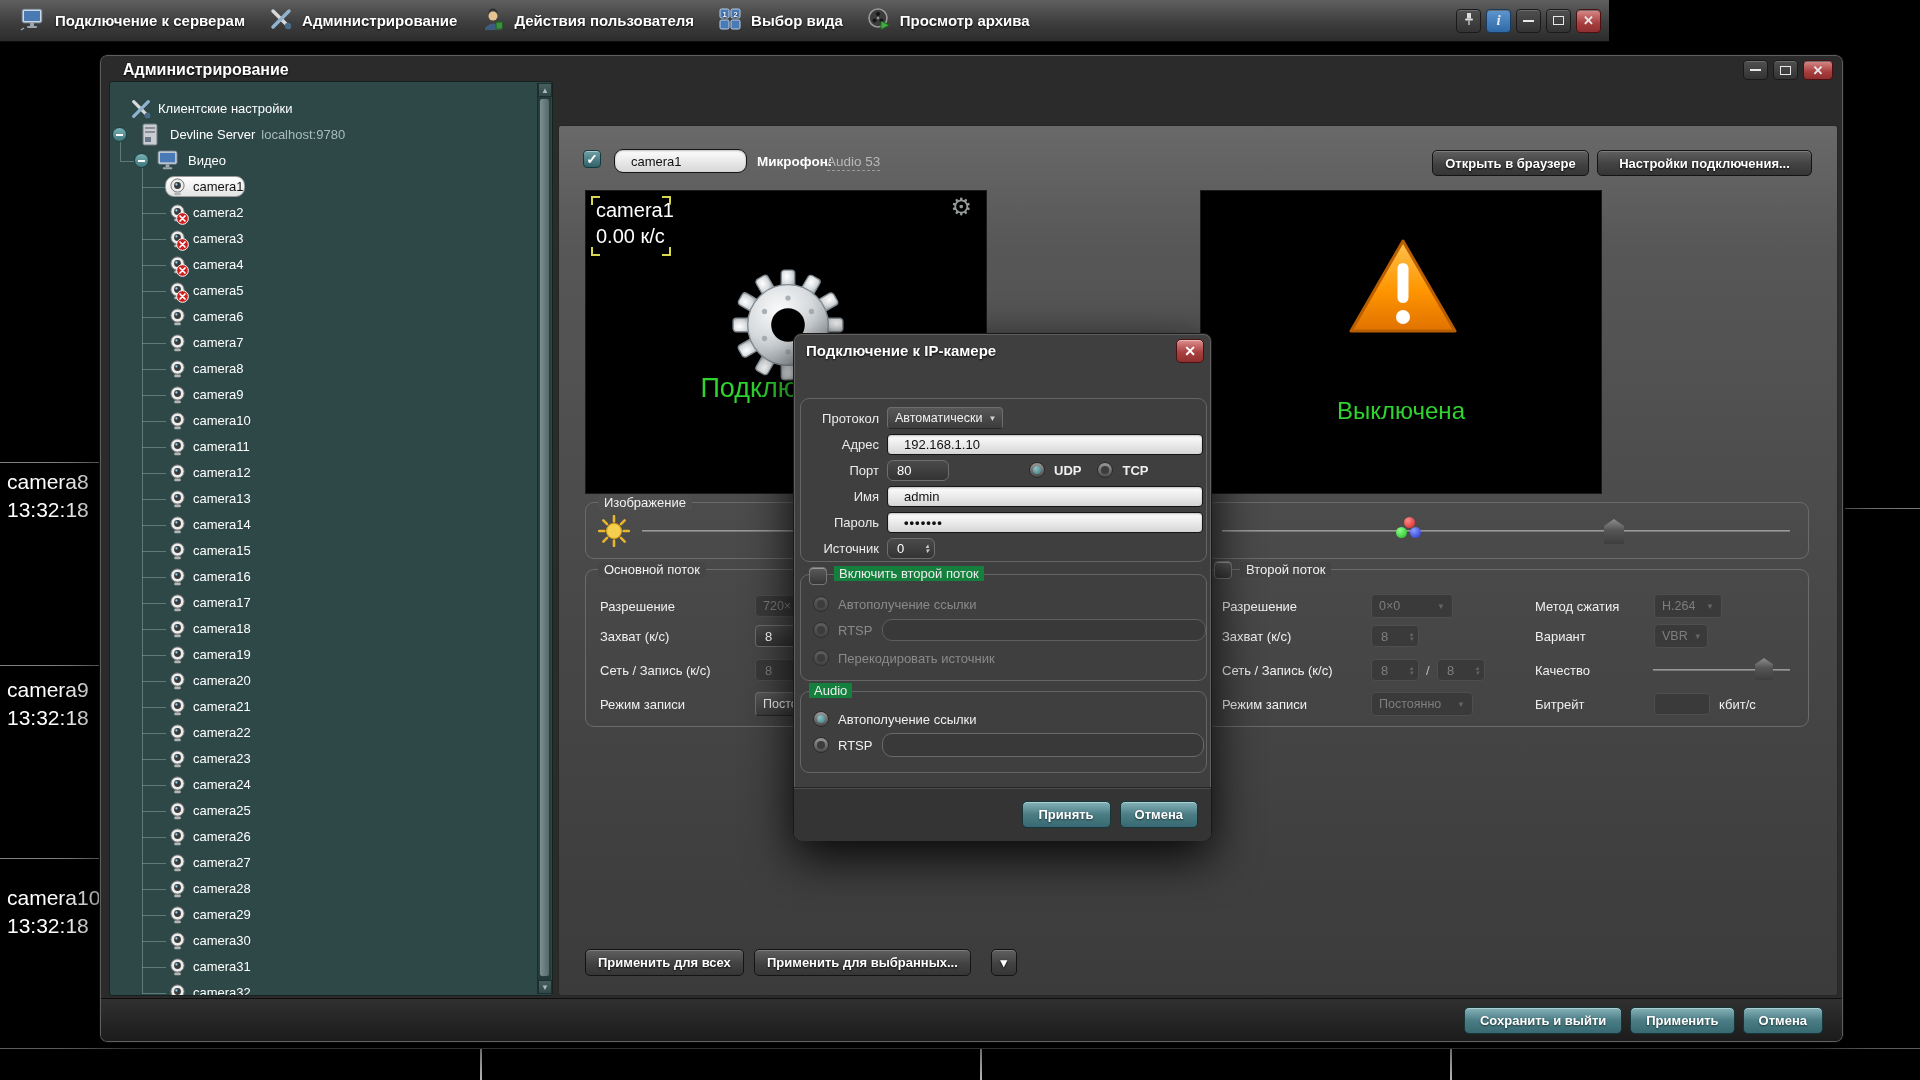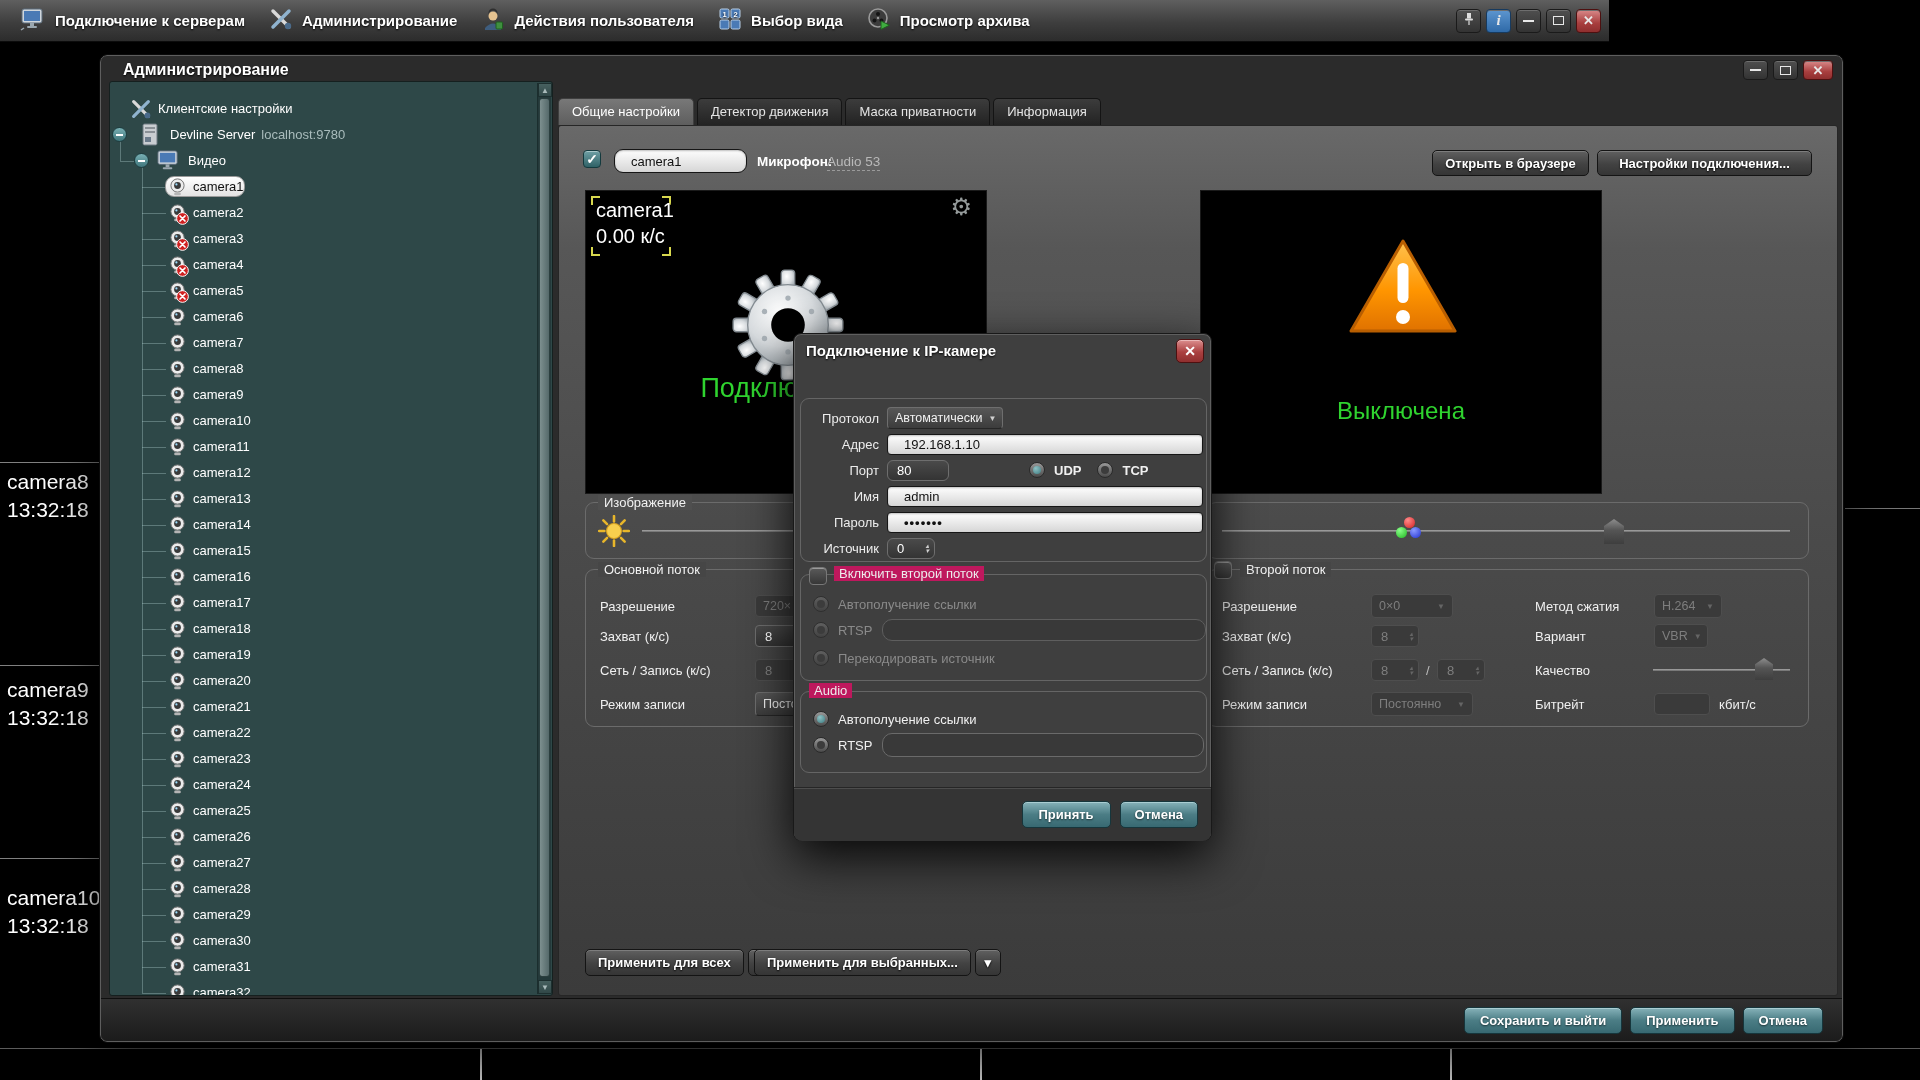"Общие настройки" div.tabbar { html: <div> <div>Общие настройки</div> <div>Детектор движения</div> <div>Маска приватности</div> <div>Информация</div> </div> -> none }
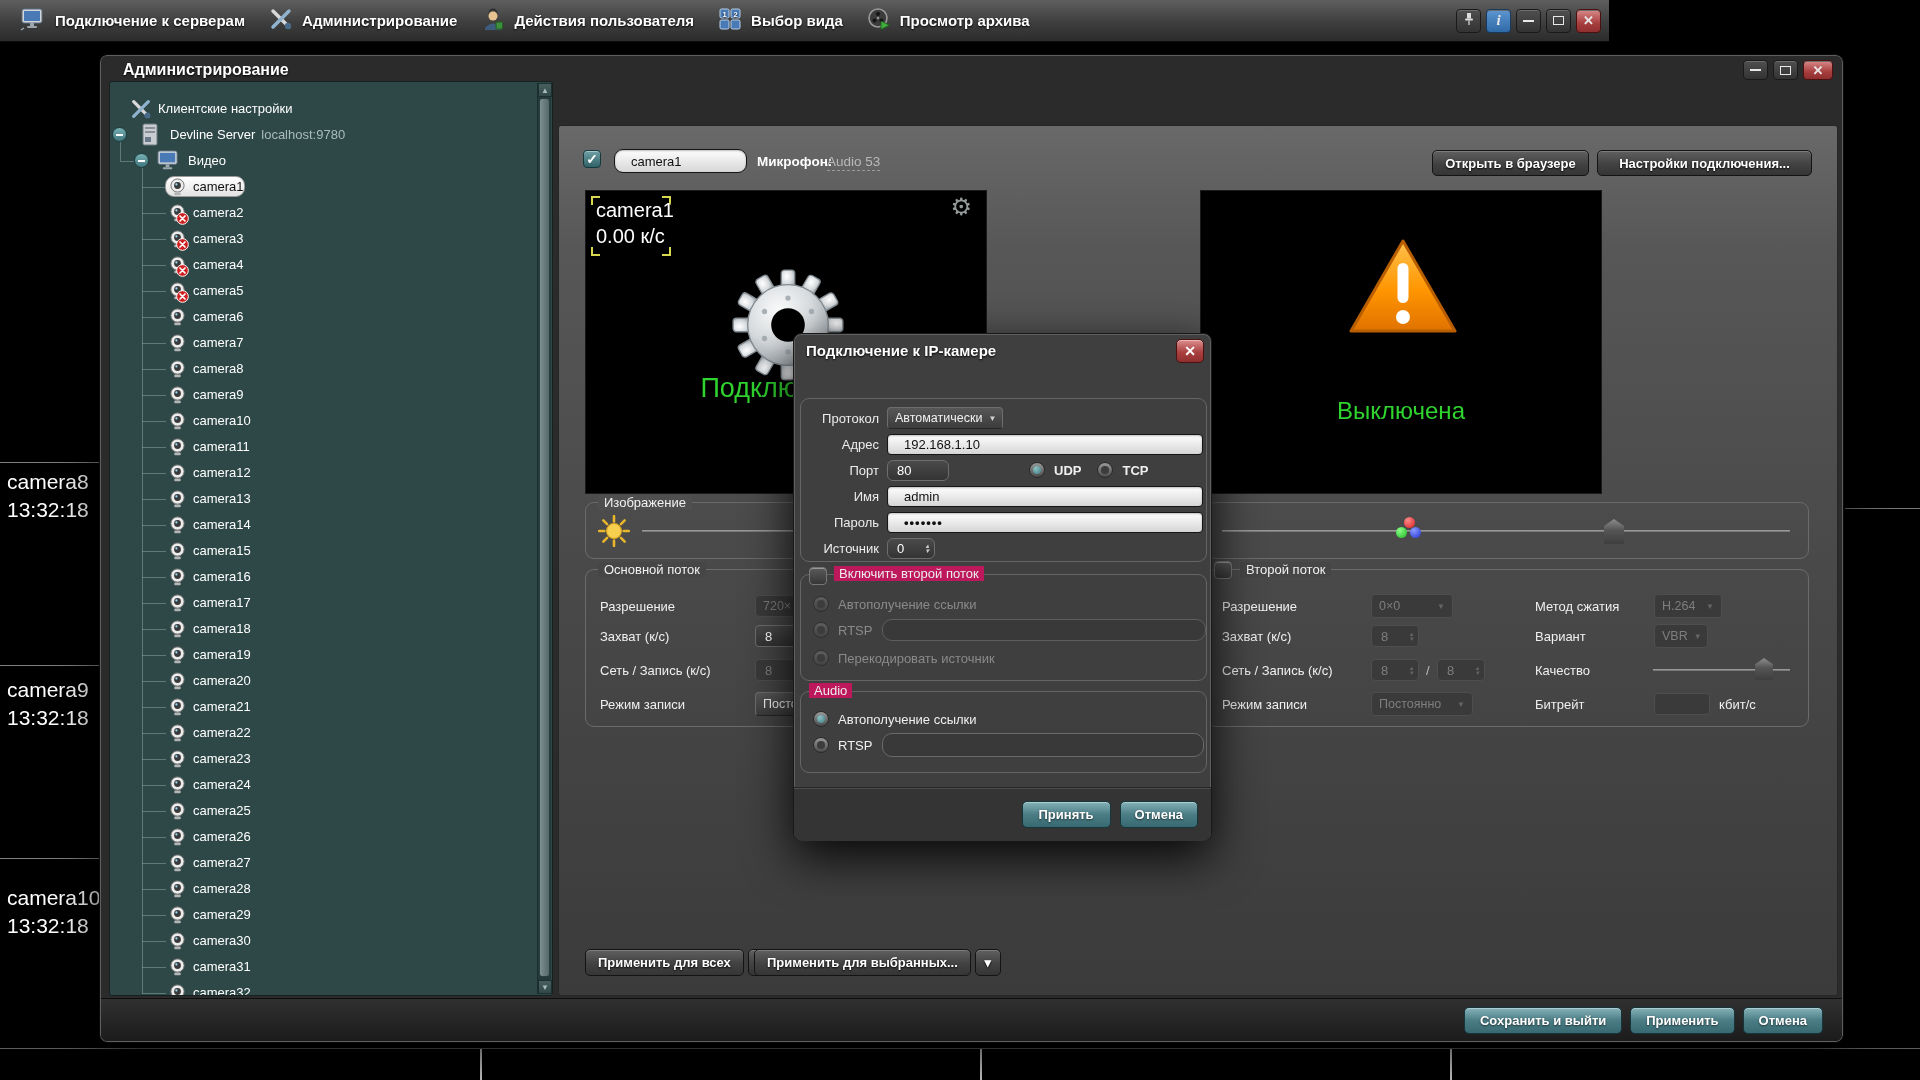"Включить второй поток" .dlg-grp .legend { background: #be185d -> #15803d }
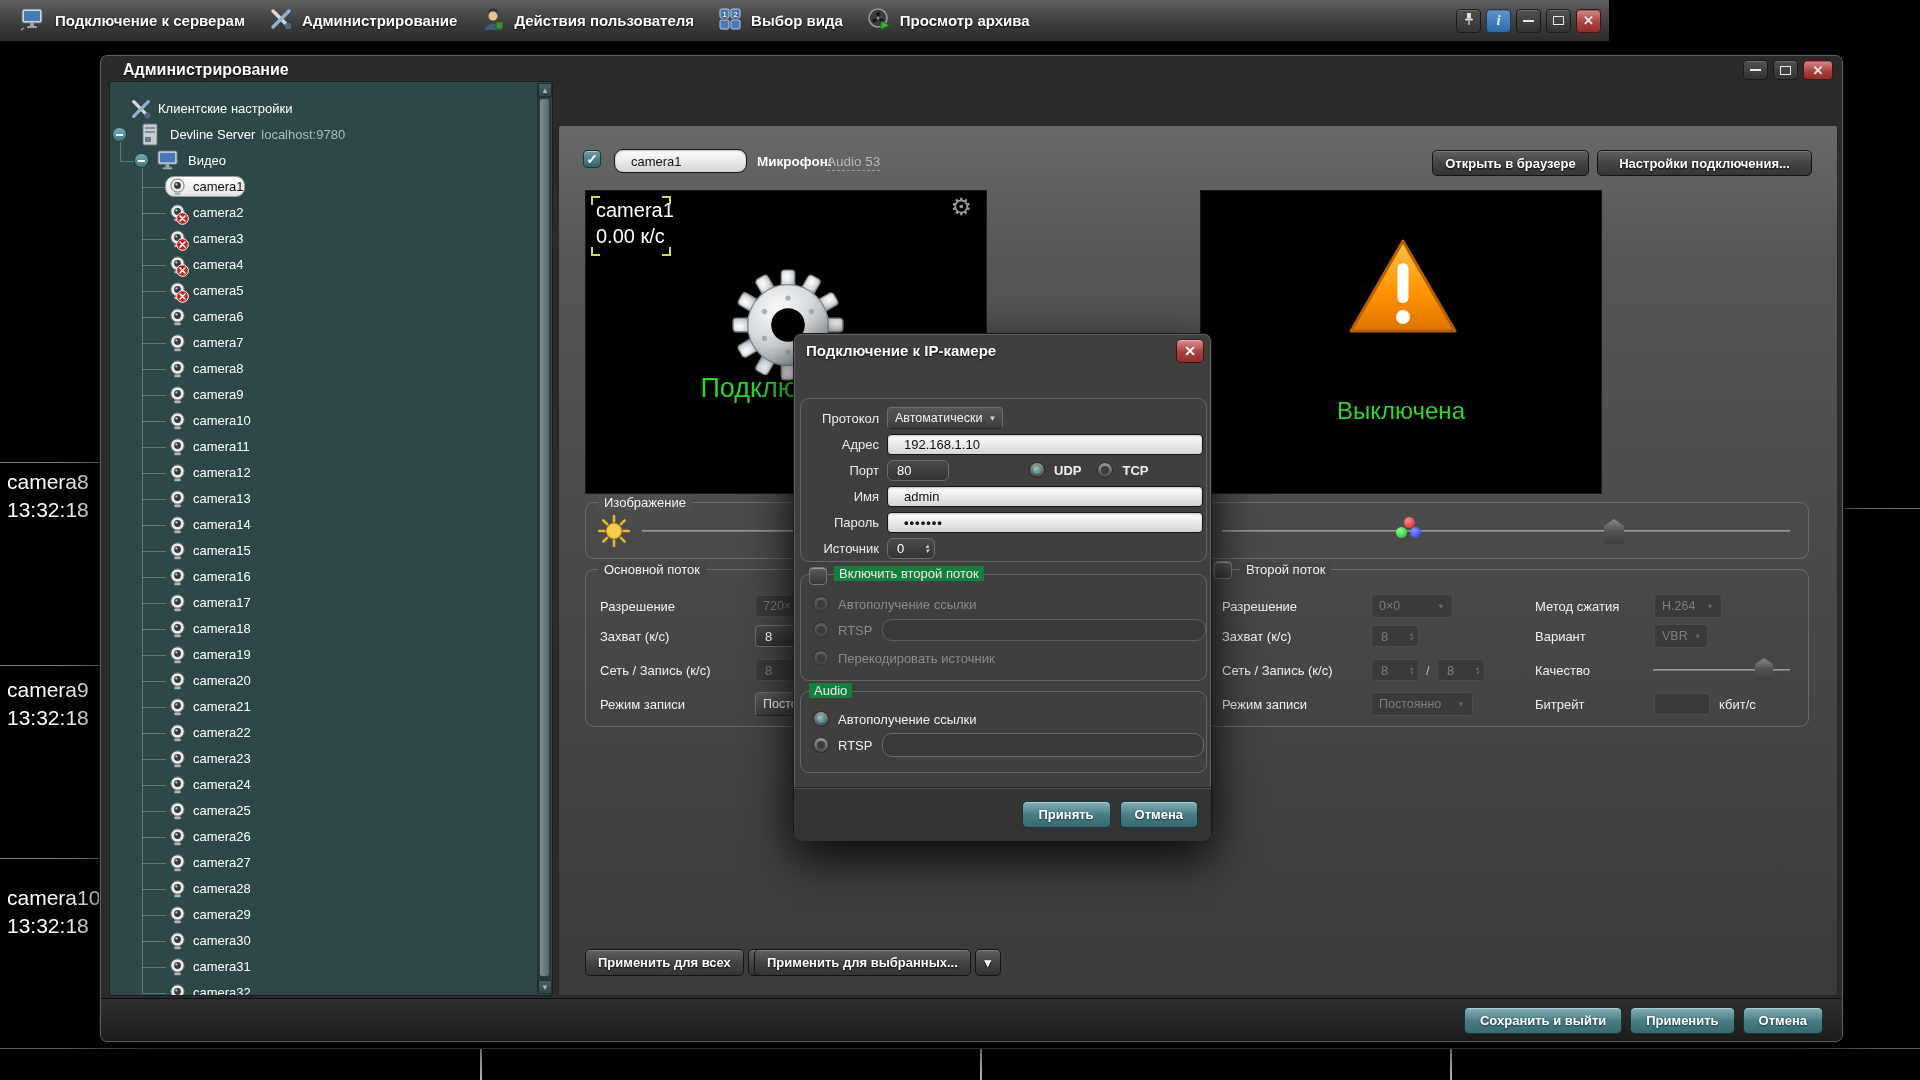"Применить для всех" .split { gap: 4px -> 20px }
